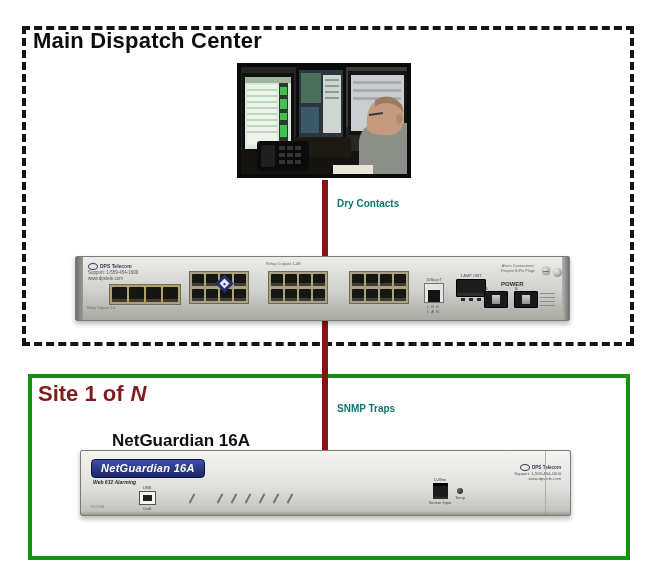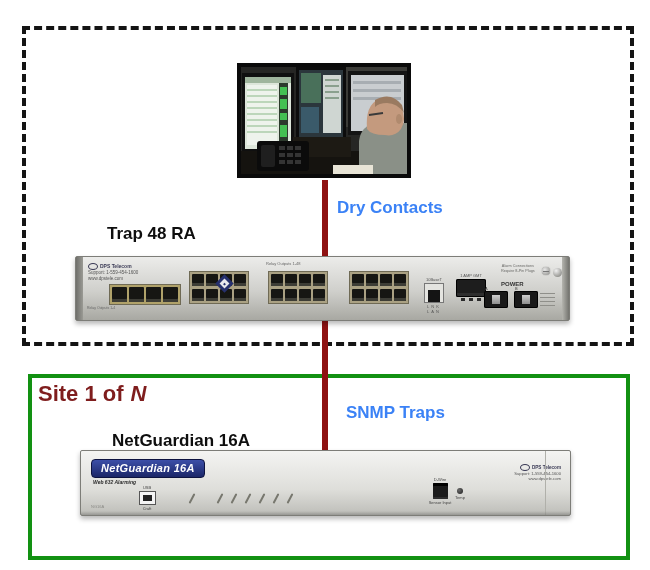"Main Dispatch Center" div.main-title { html: none -> <div>Main Dispatch Center</div> }
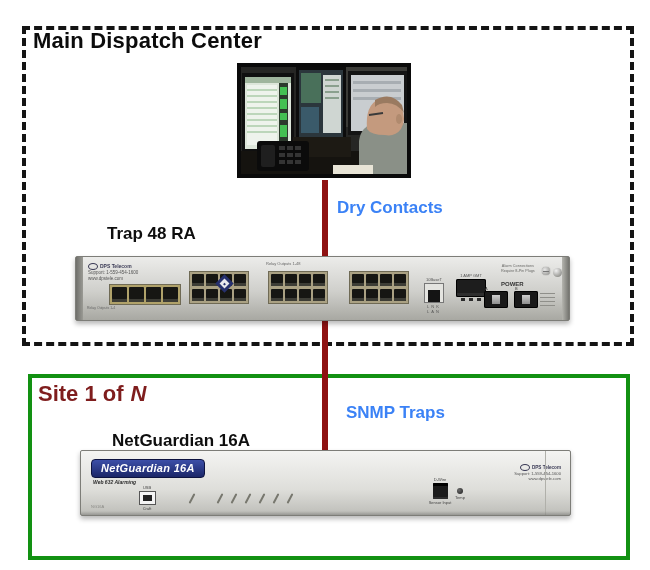"Dry Contacts" .conn-label { color: #3b82f6 -> #0f766e; font-size: 17px -> 10px }
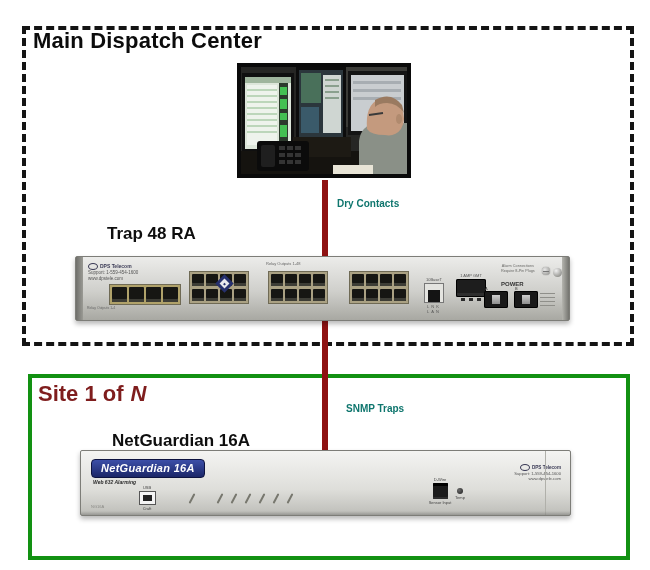"Trap 48 RA" div.dev-label { html: <div>Trap 48 RA</div> -> none }
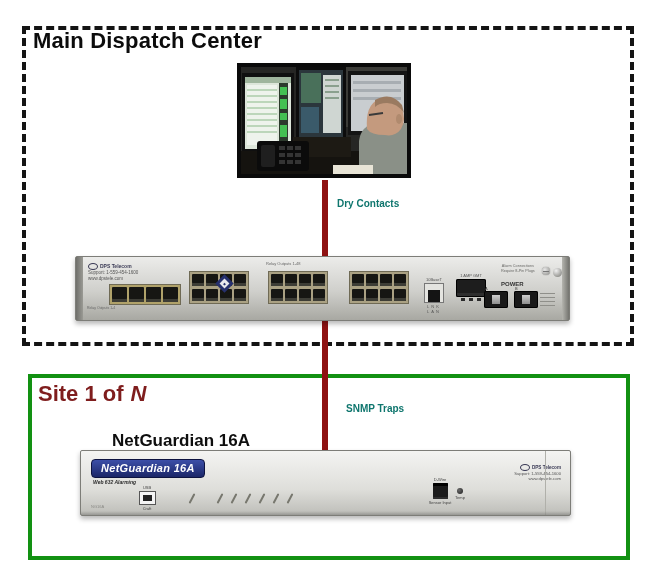"SNMP Traps" #snmp-traps { margin-left: 9px -> none }
